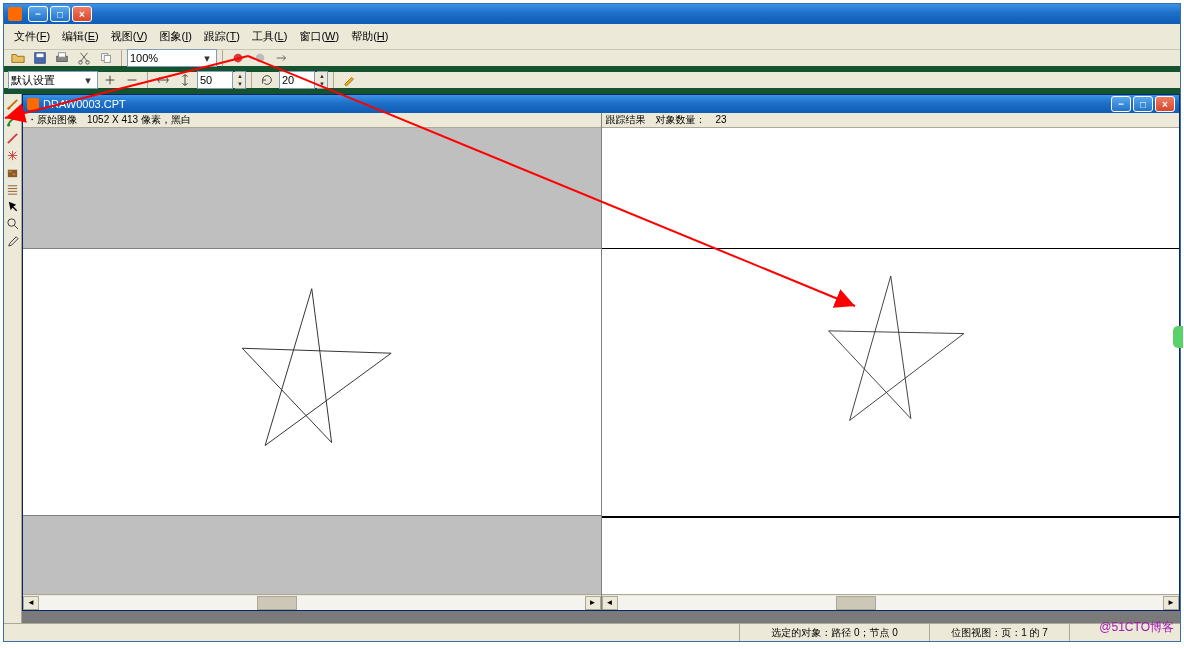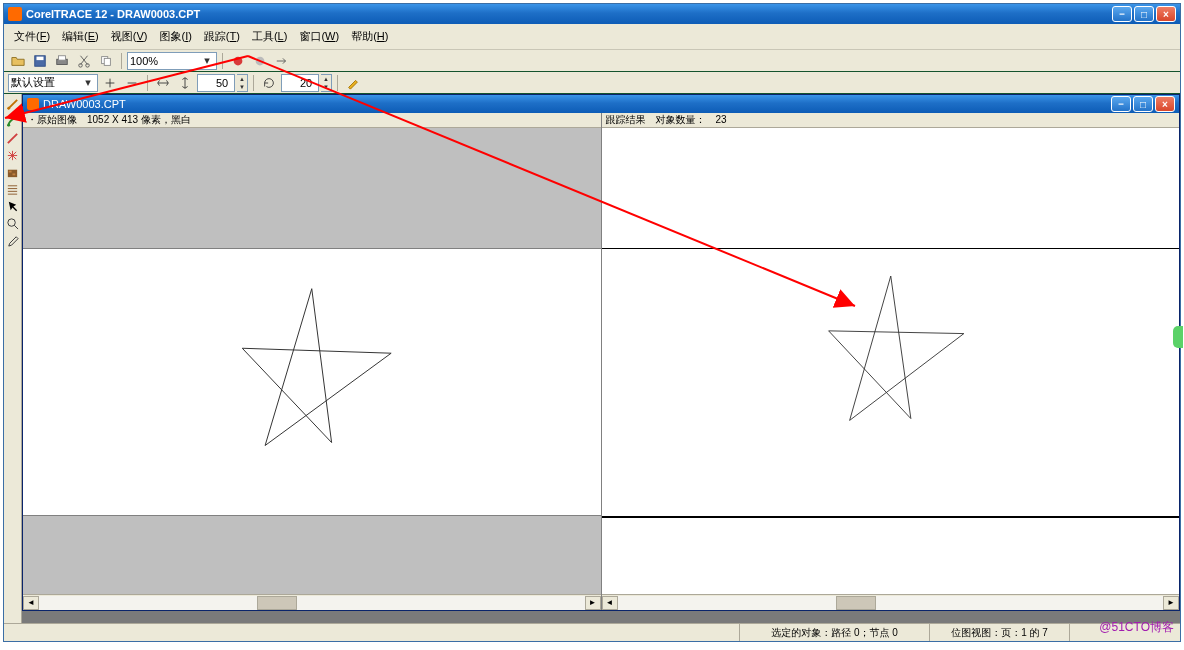"CorelTRACE 12 - DRAW0003.CPT" span.title { html: <span>CorelTRACE 12 - DRAW0003.CPT</span> -> none }
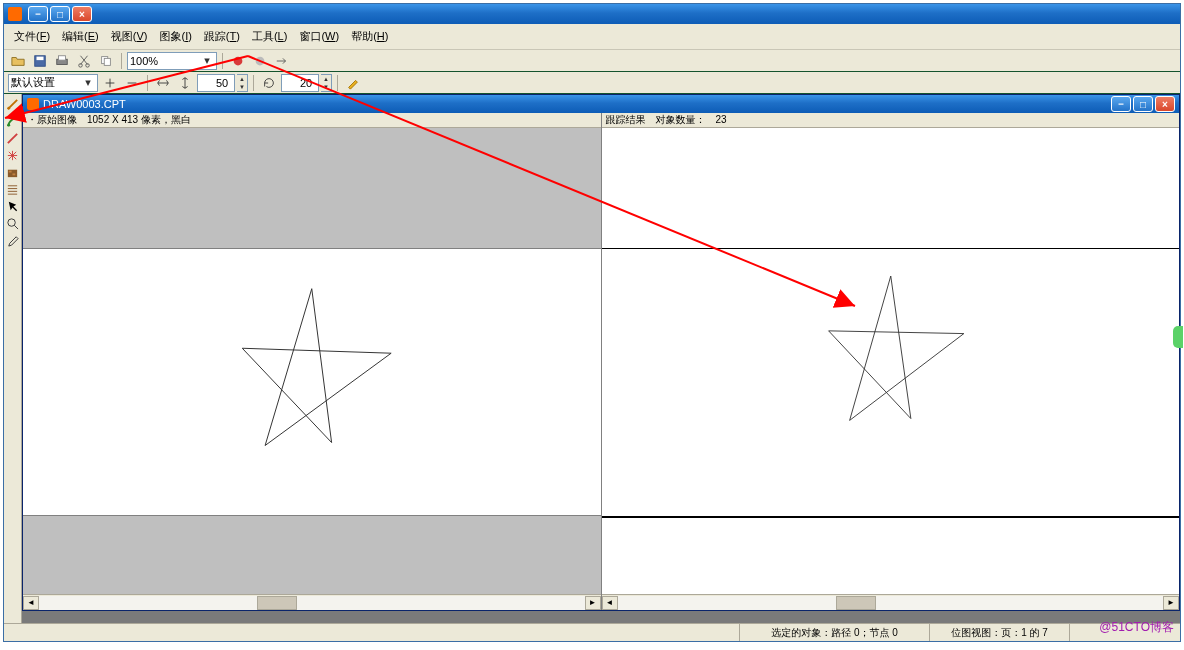"100%" .toolbar { border-bottom: 1px solid #14532d -> 6px solid #14532d }
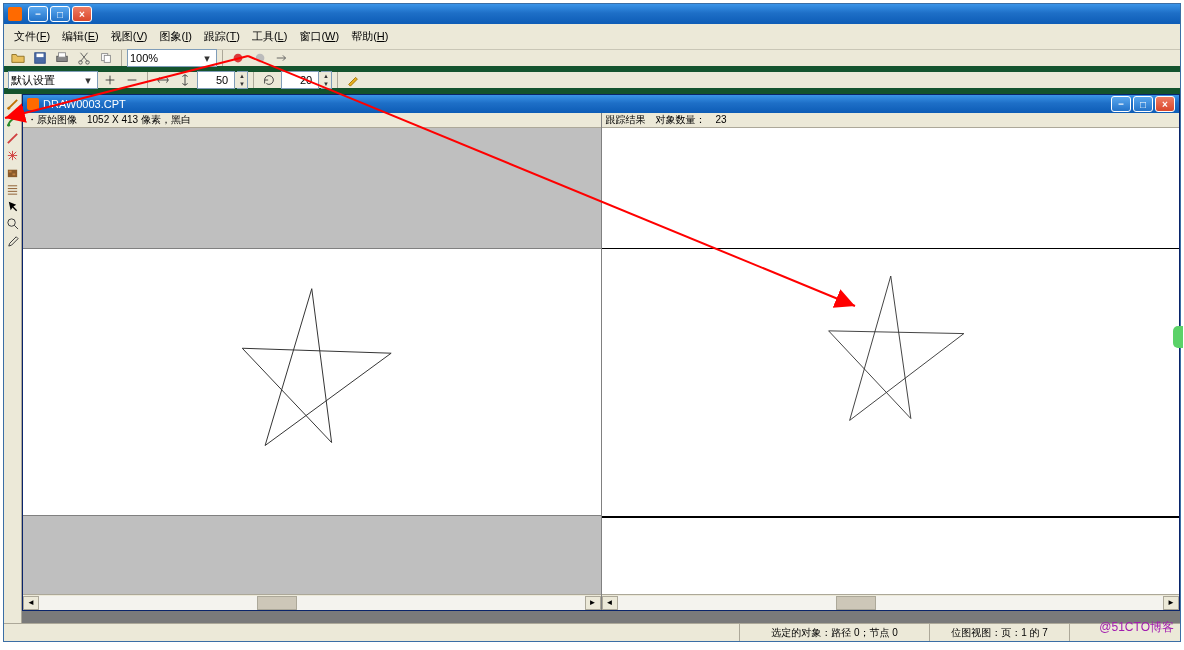"50" .numbox { padding: 0 18px -> 0 2px }
